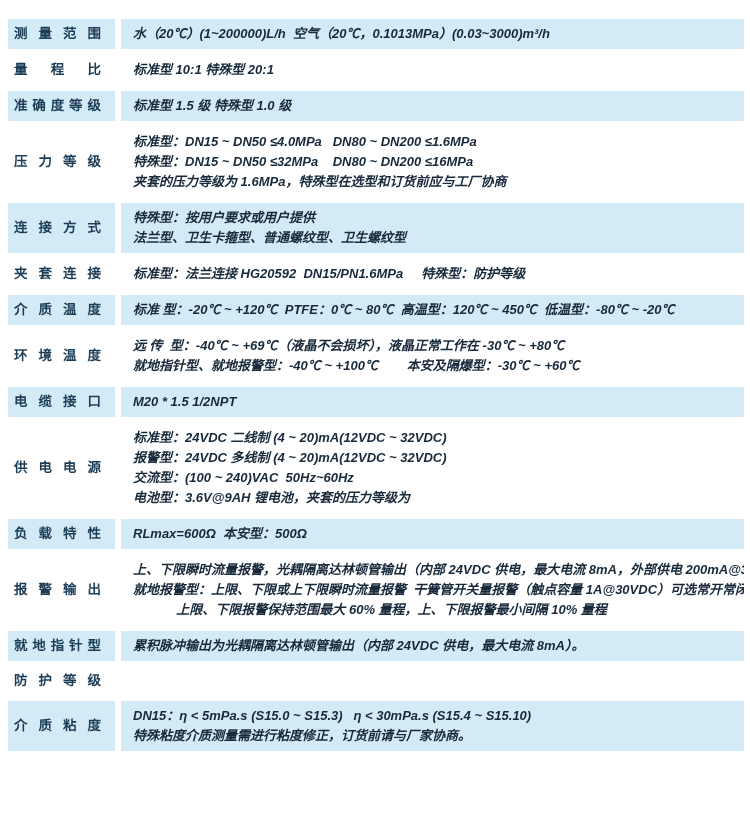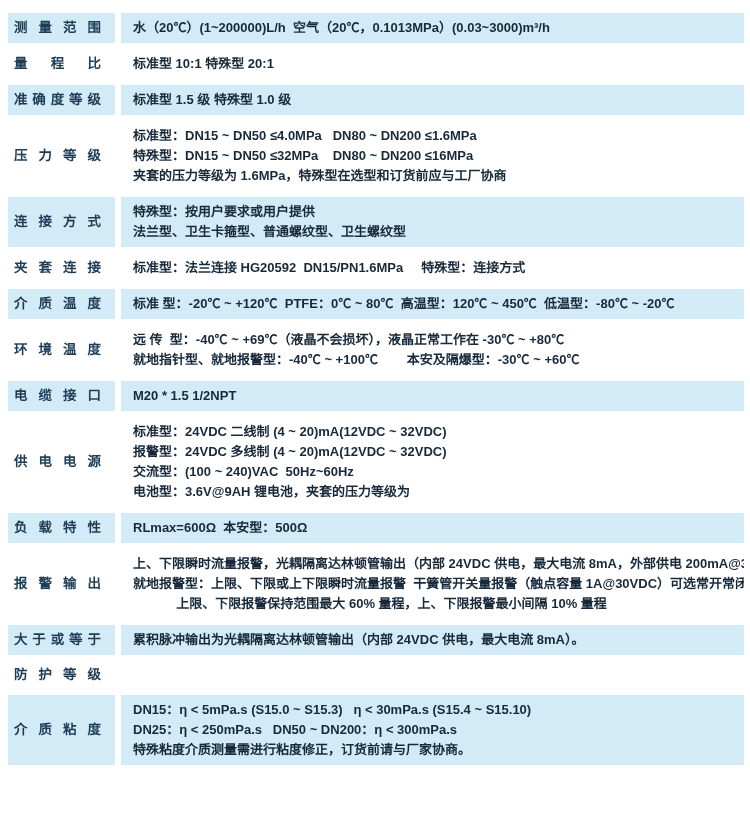"测量范围" .spec-table { padding: 13px 6px 0 8px -> 19px 6px 0 8px }
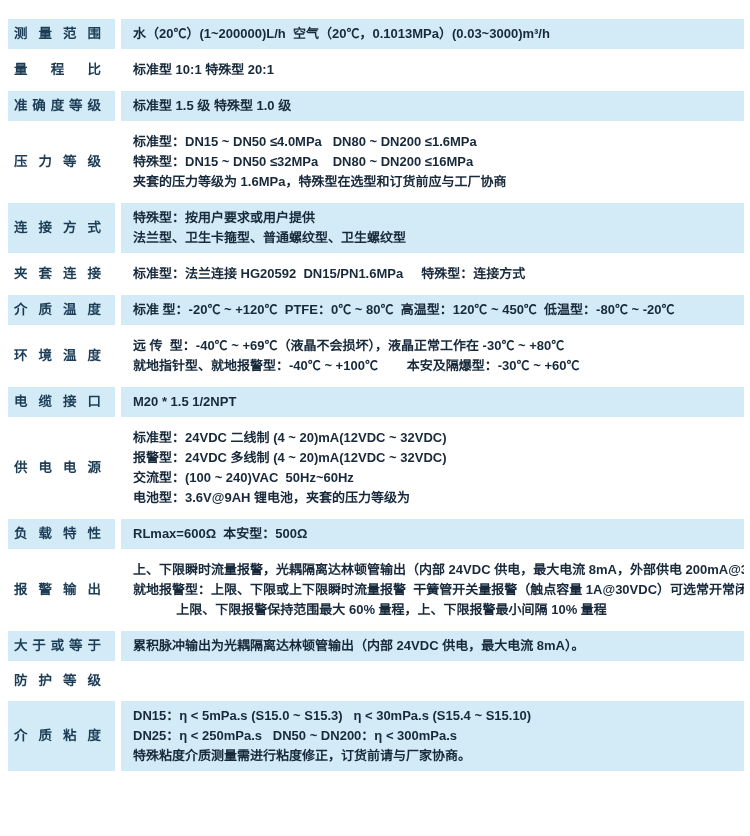"水（20℃）(1~200000)L/h" .value-cell { font-style: none -> italic }
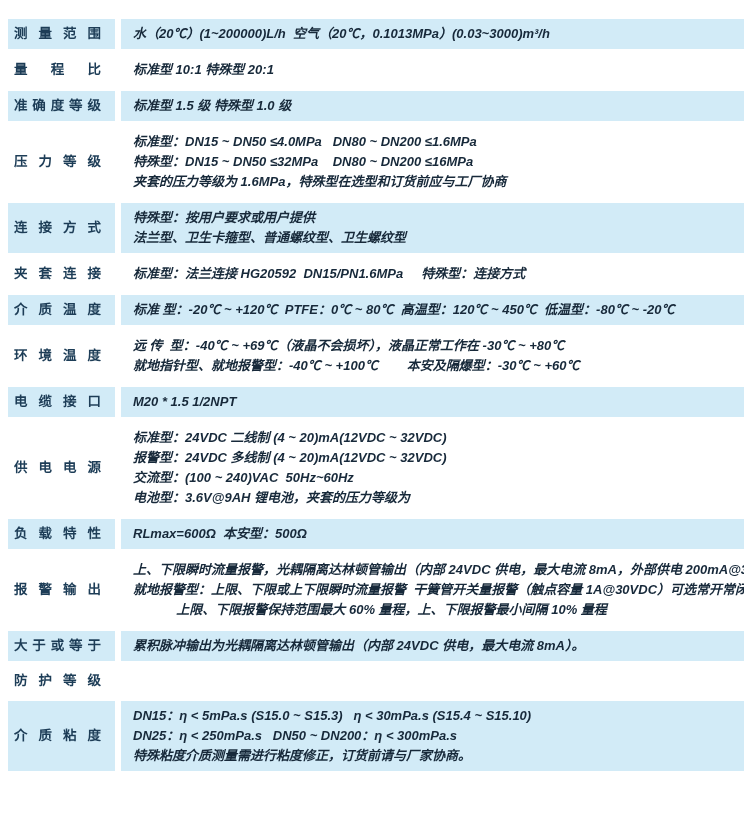"标准型：法兰连接 HG20592 DN15/PN1.6MPa 特殊型：连接方式" div.line { text: 连接方式 -> 防护等级 }
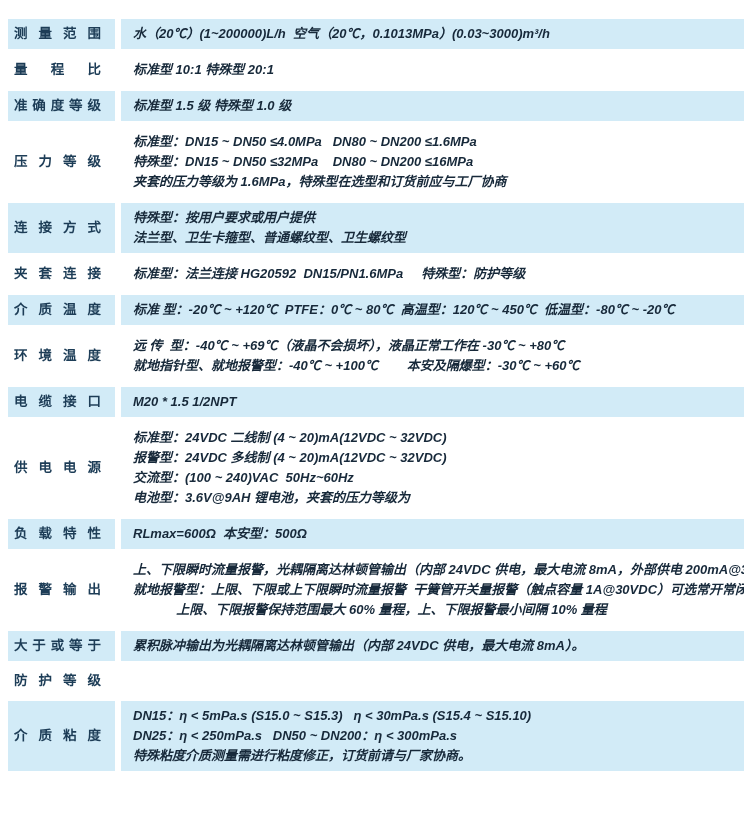"大于或等于" span.label { text: 大于或等于 -> 就地指针型 }
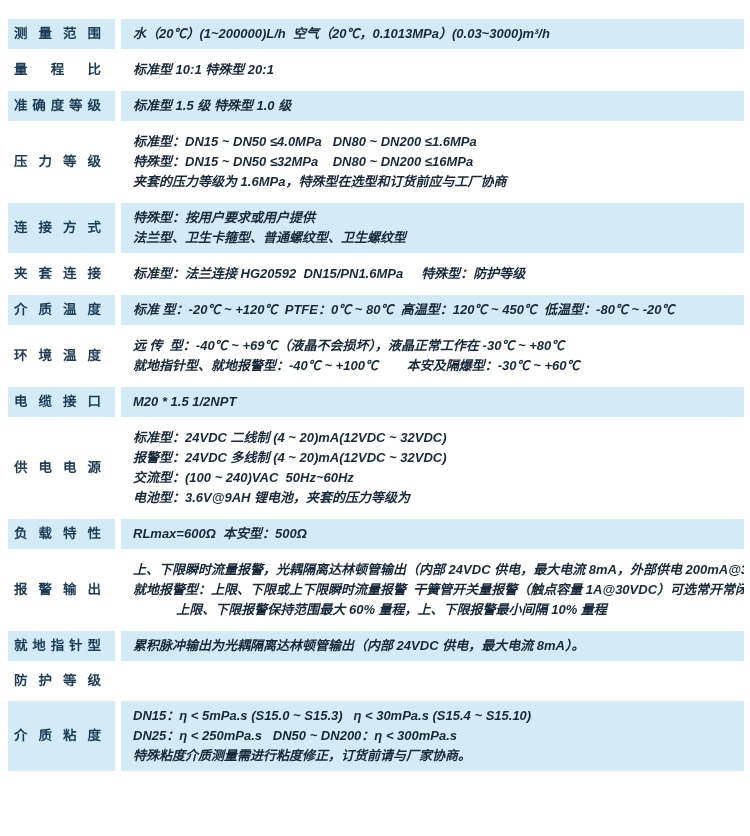"DN25：η < 250mPa.s DN50 ~" div.line { html: <div>DN25：η &lt; 250mPa.s DN50 ~ DN200：η &lt; 300mPa.s</div> -> none }
